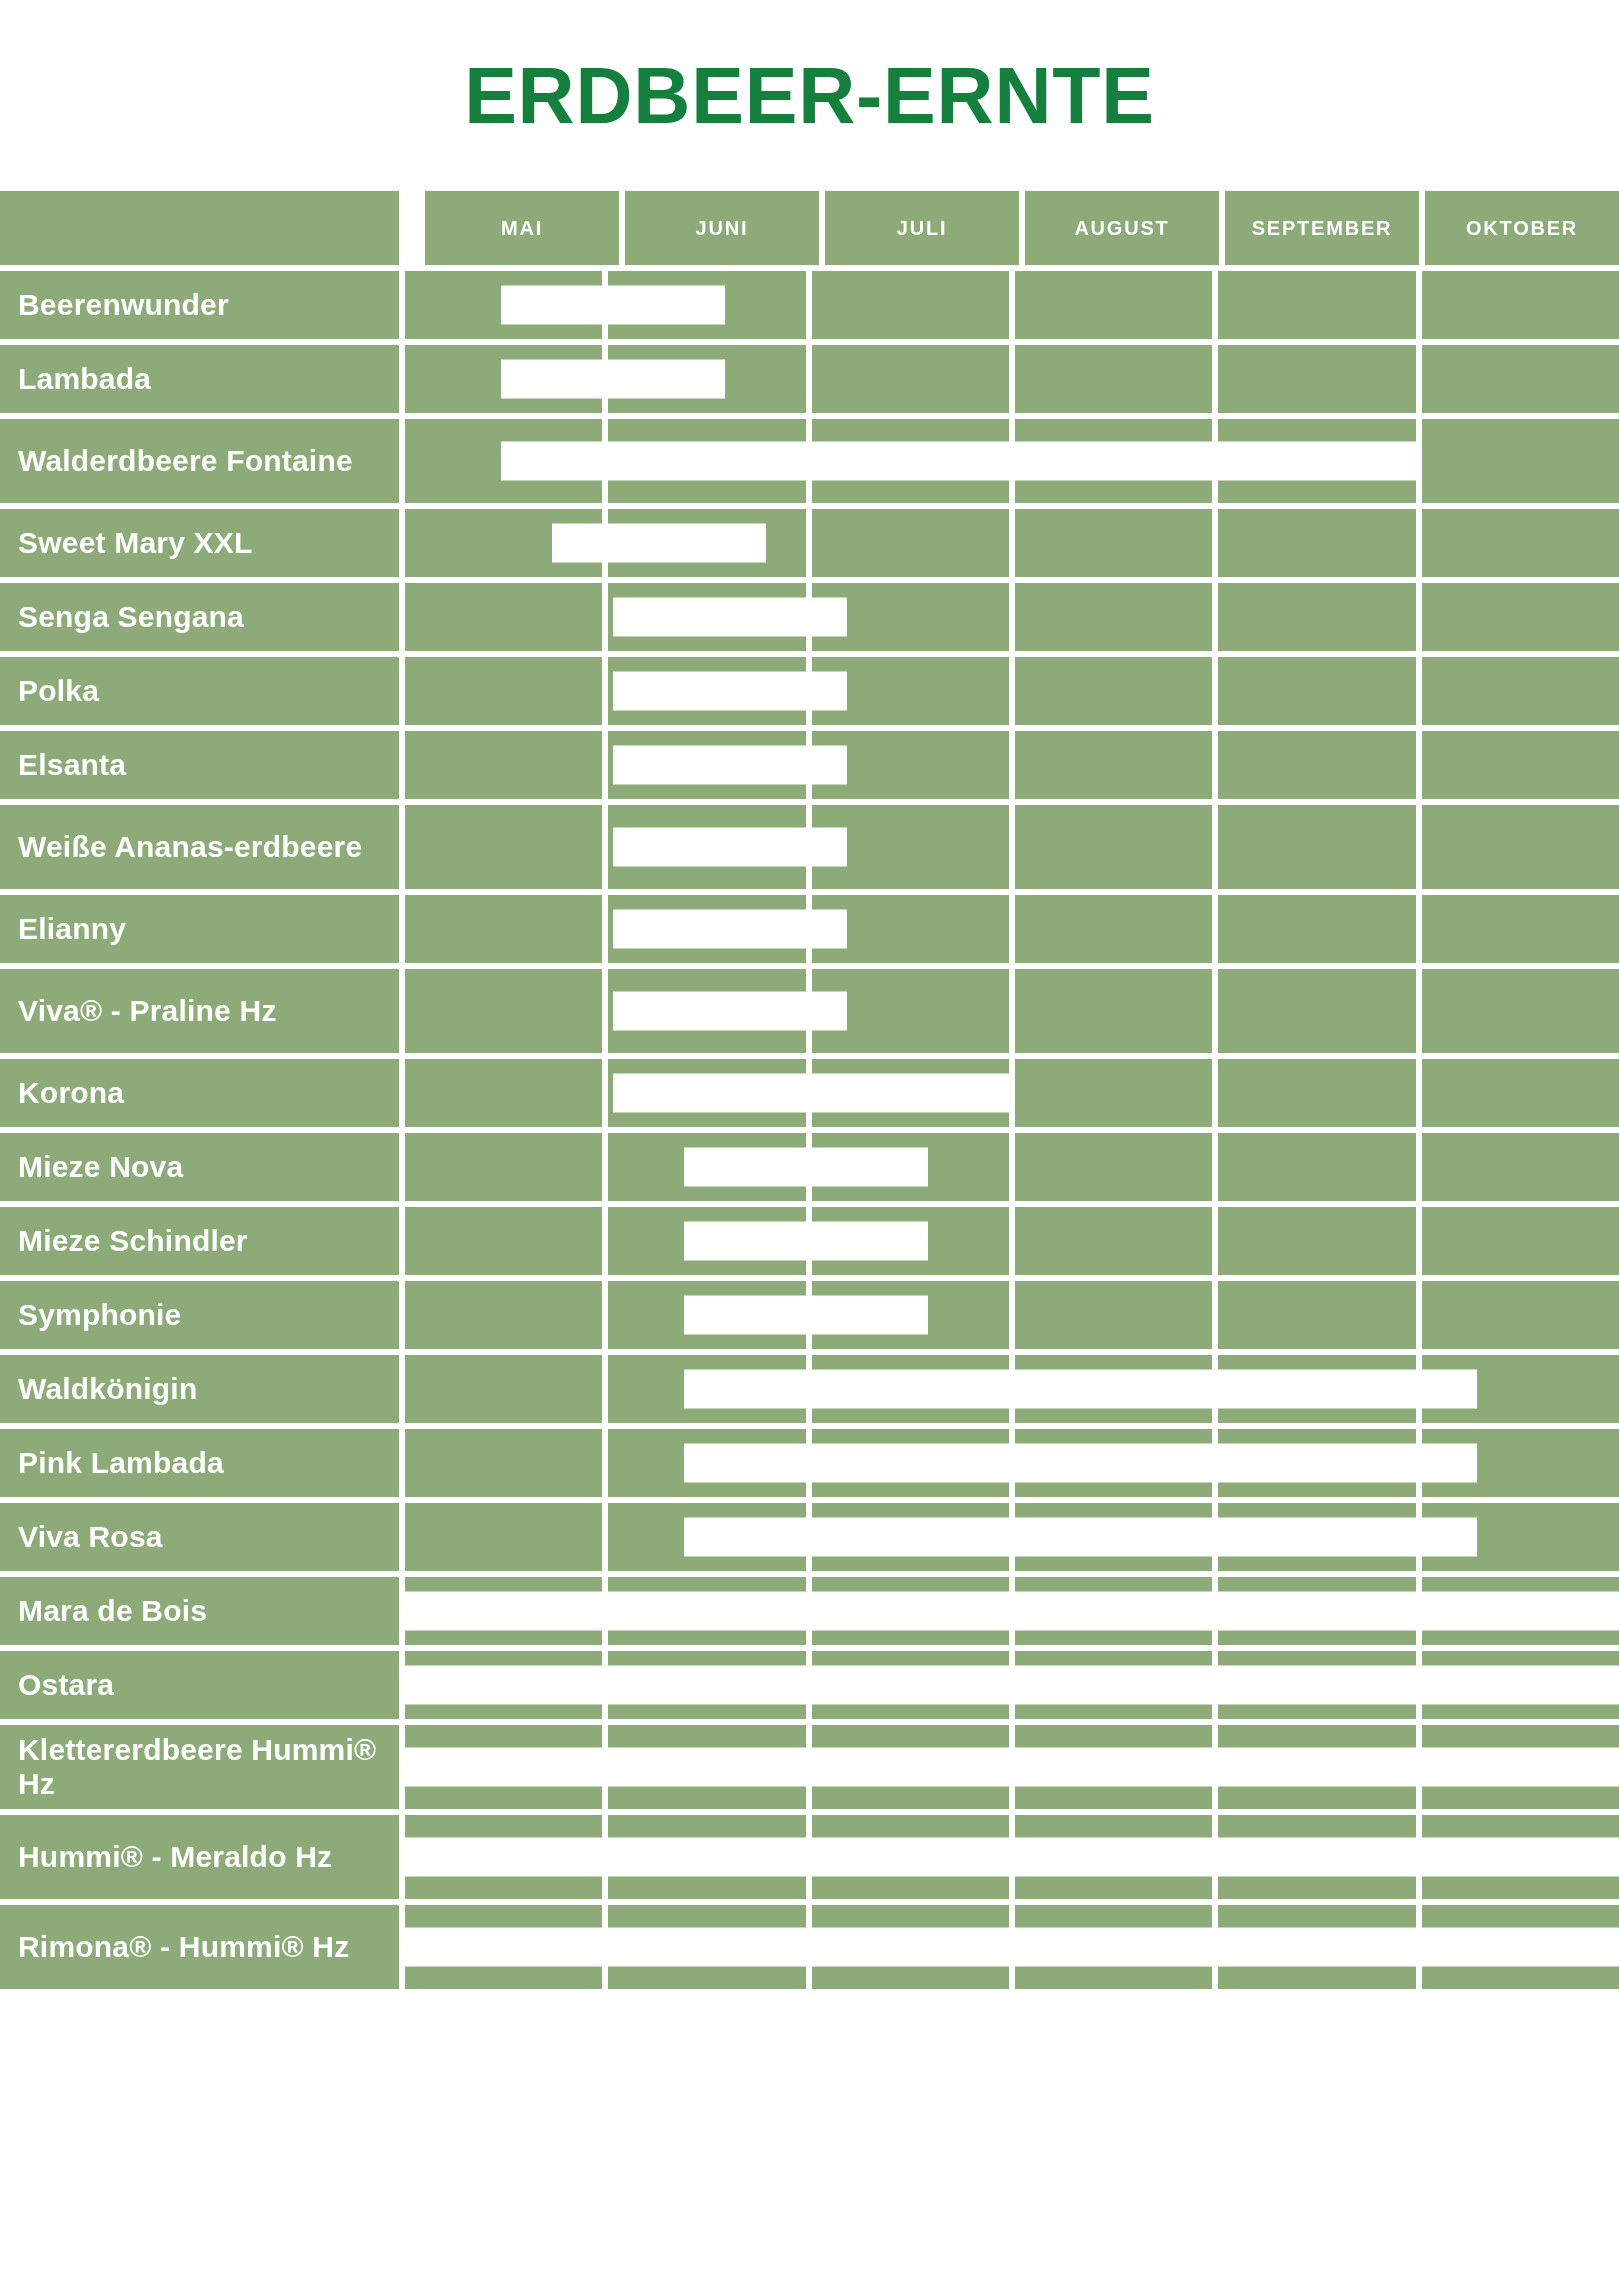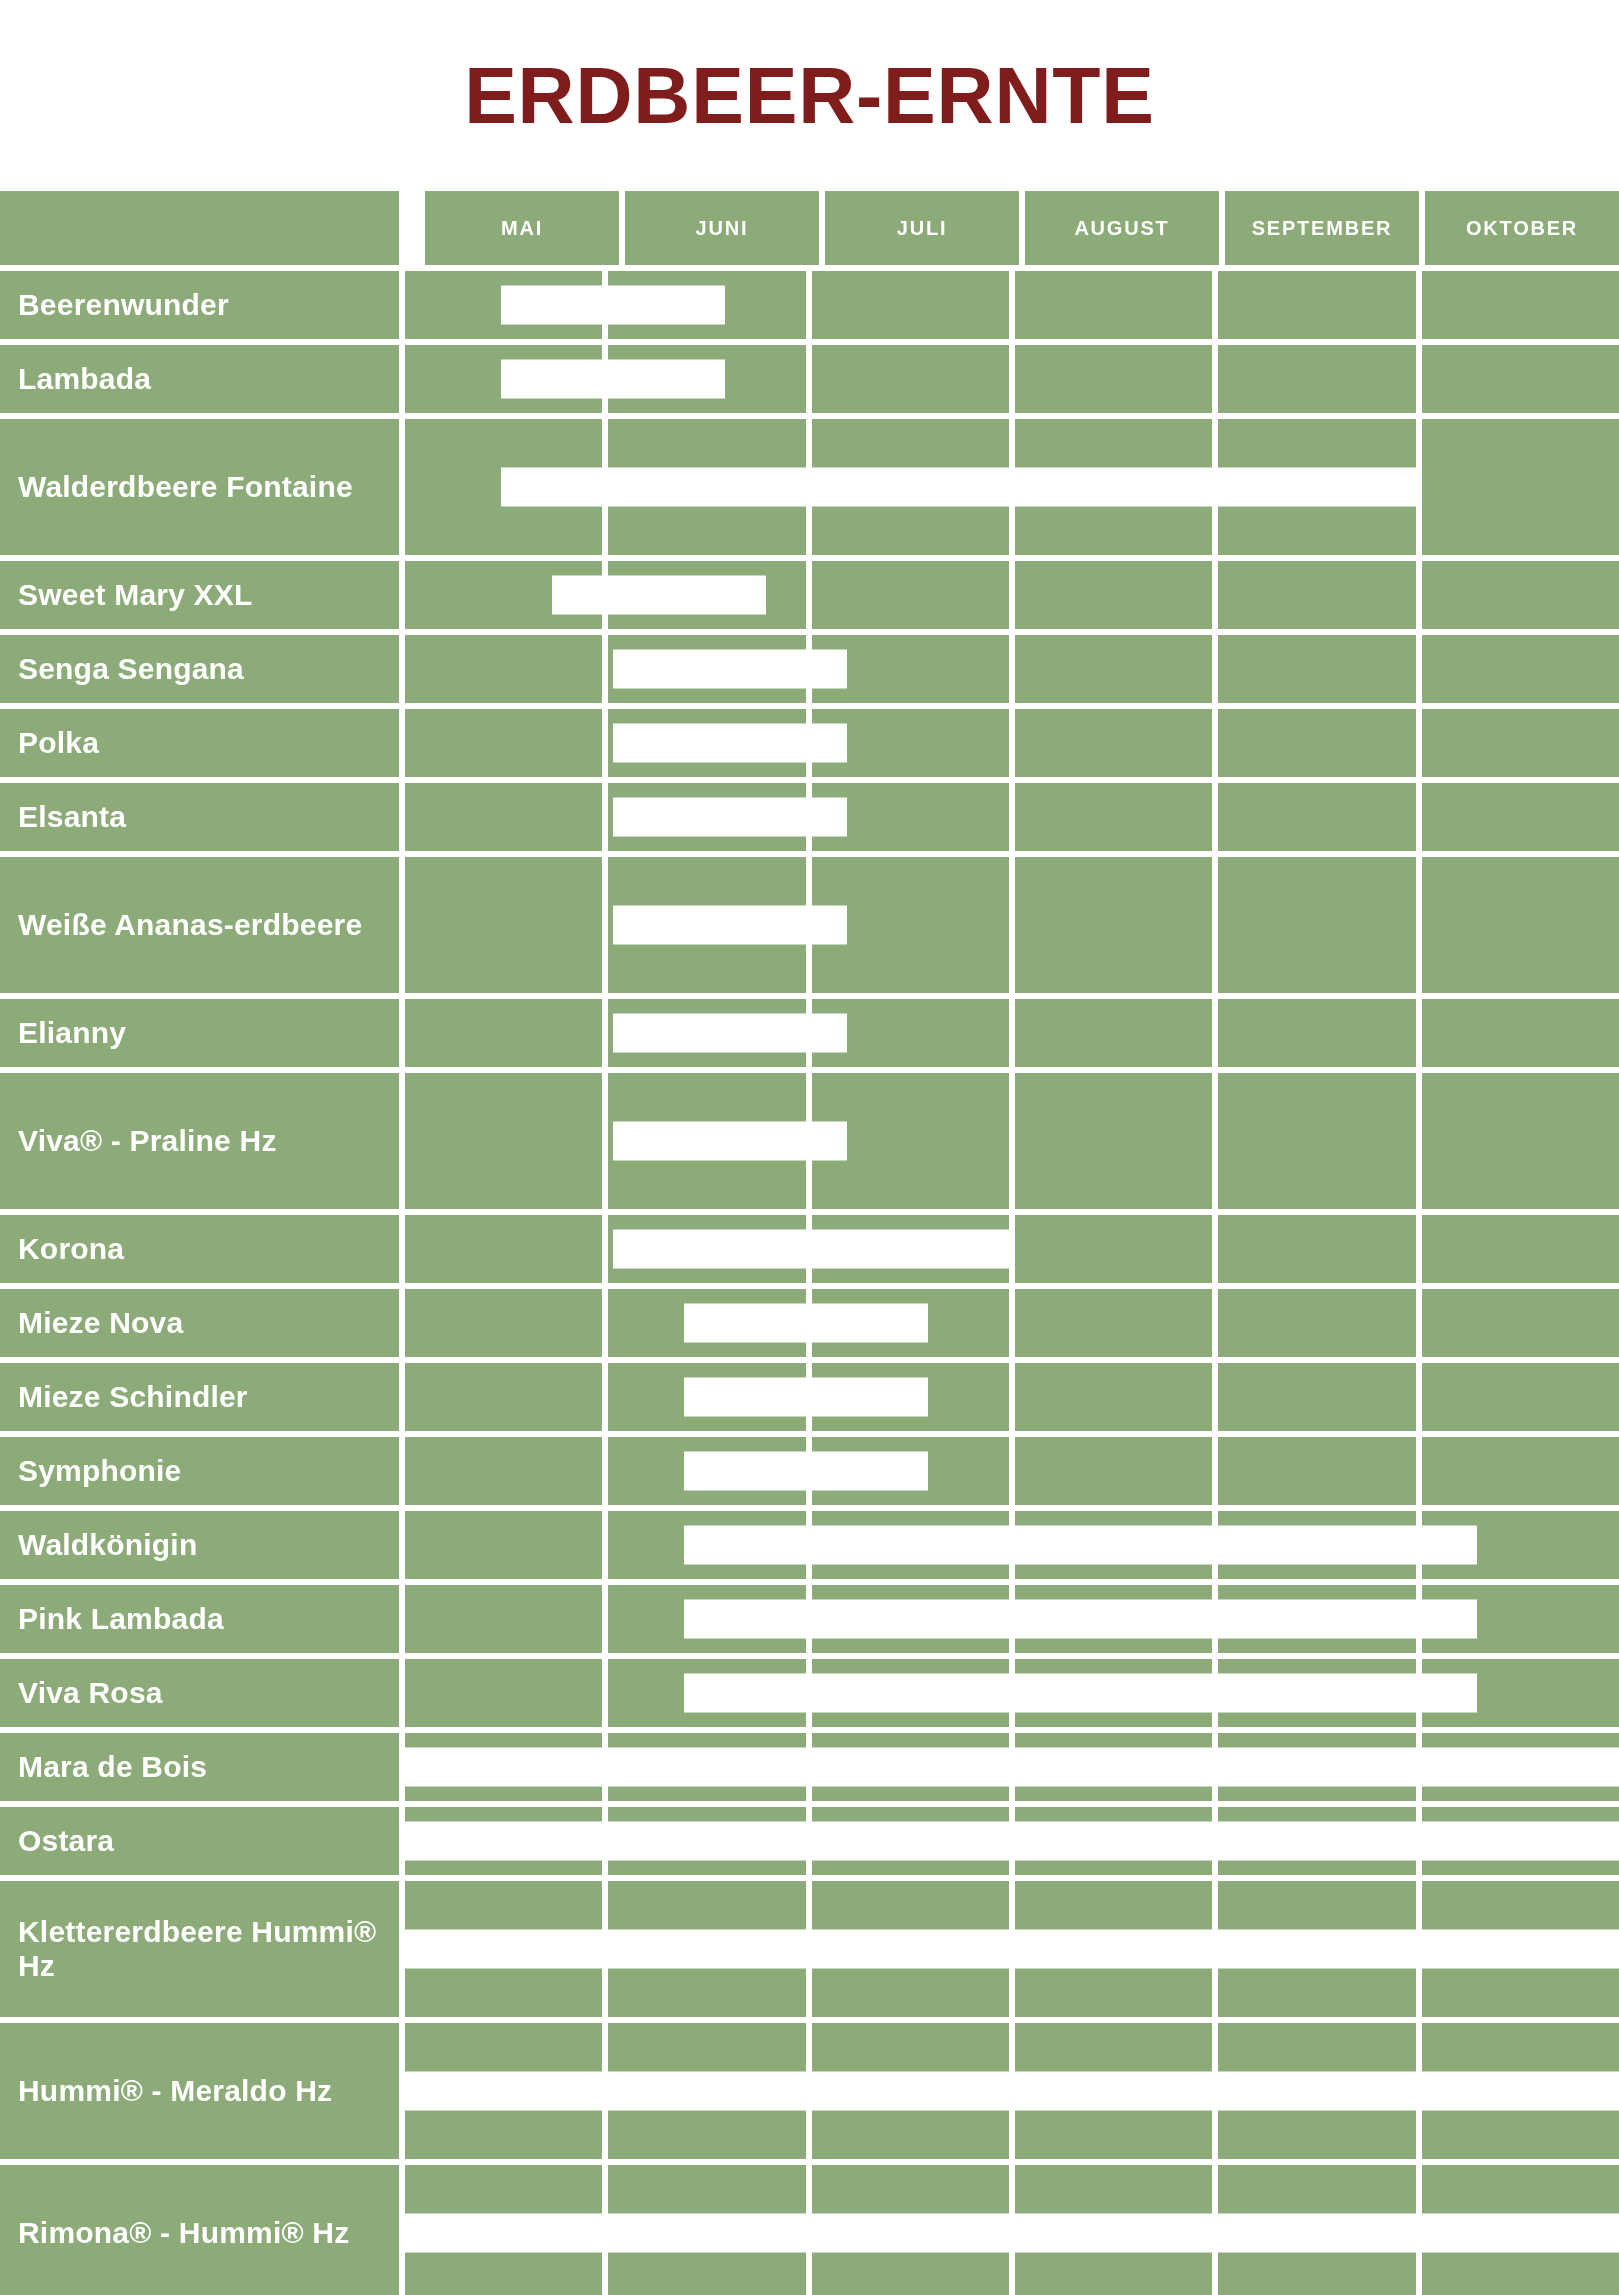"ERDBEER-ERNTE" .title { color: #7f1d1d -> #15803d }
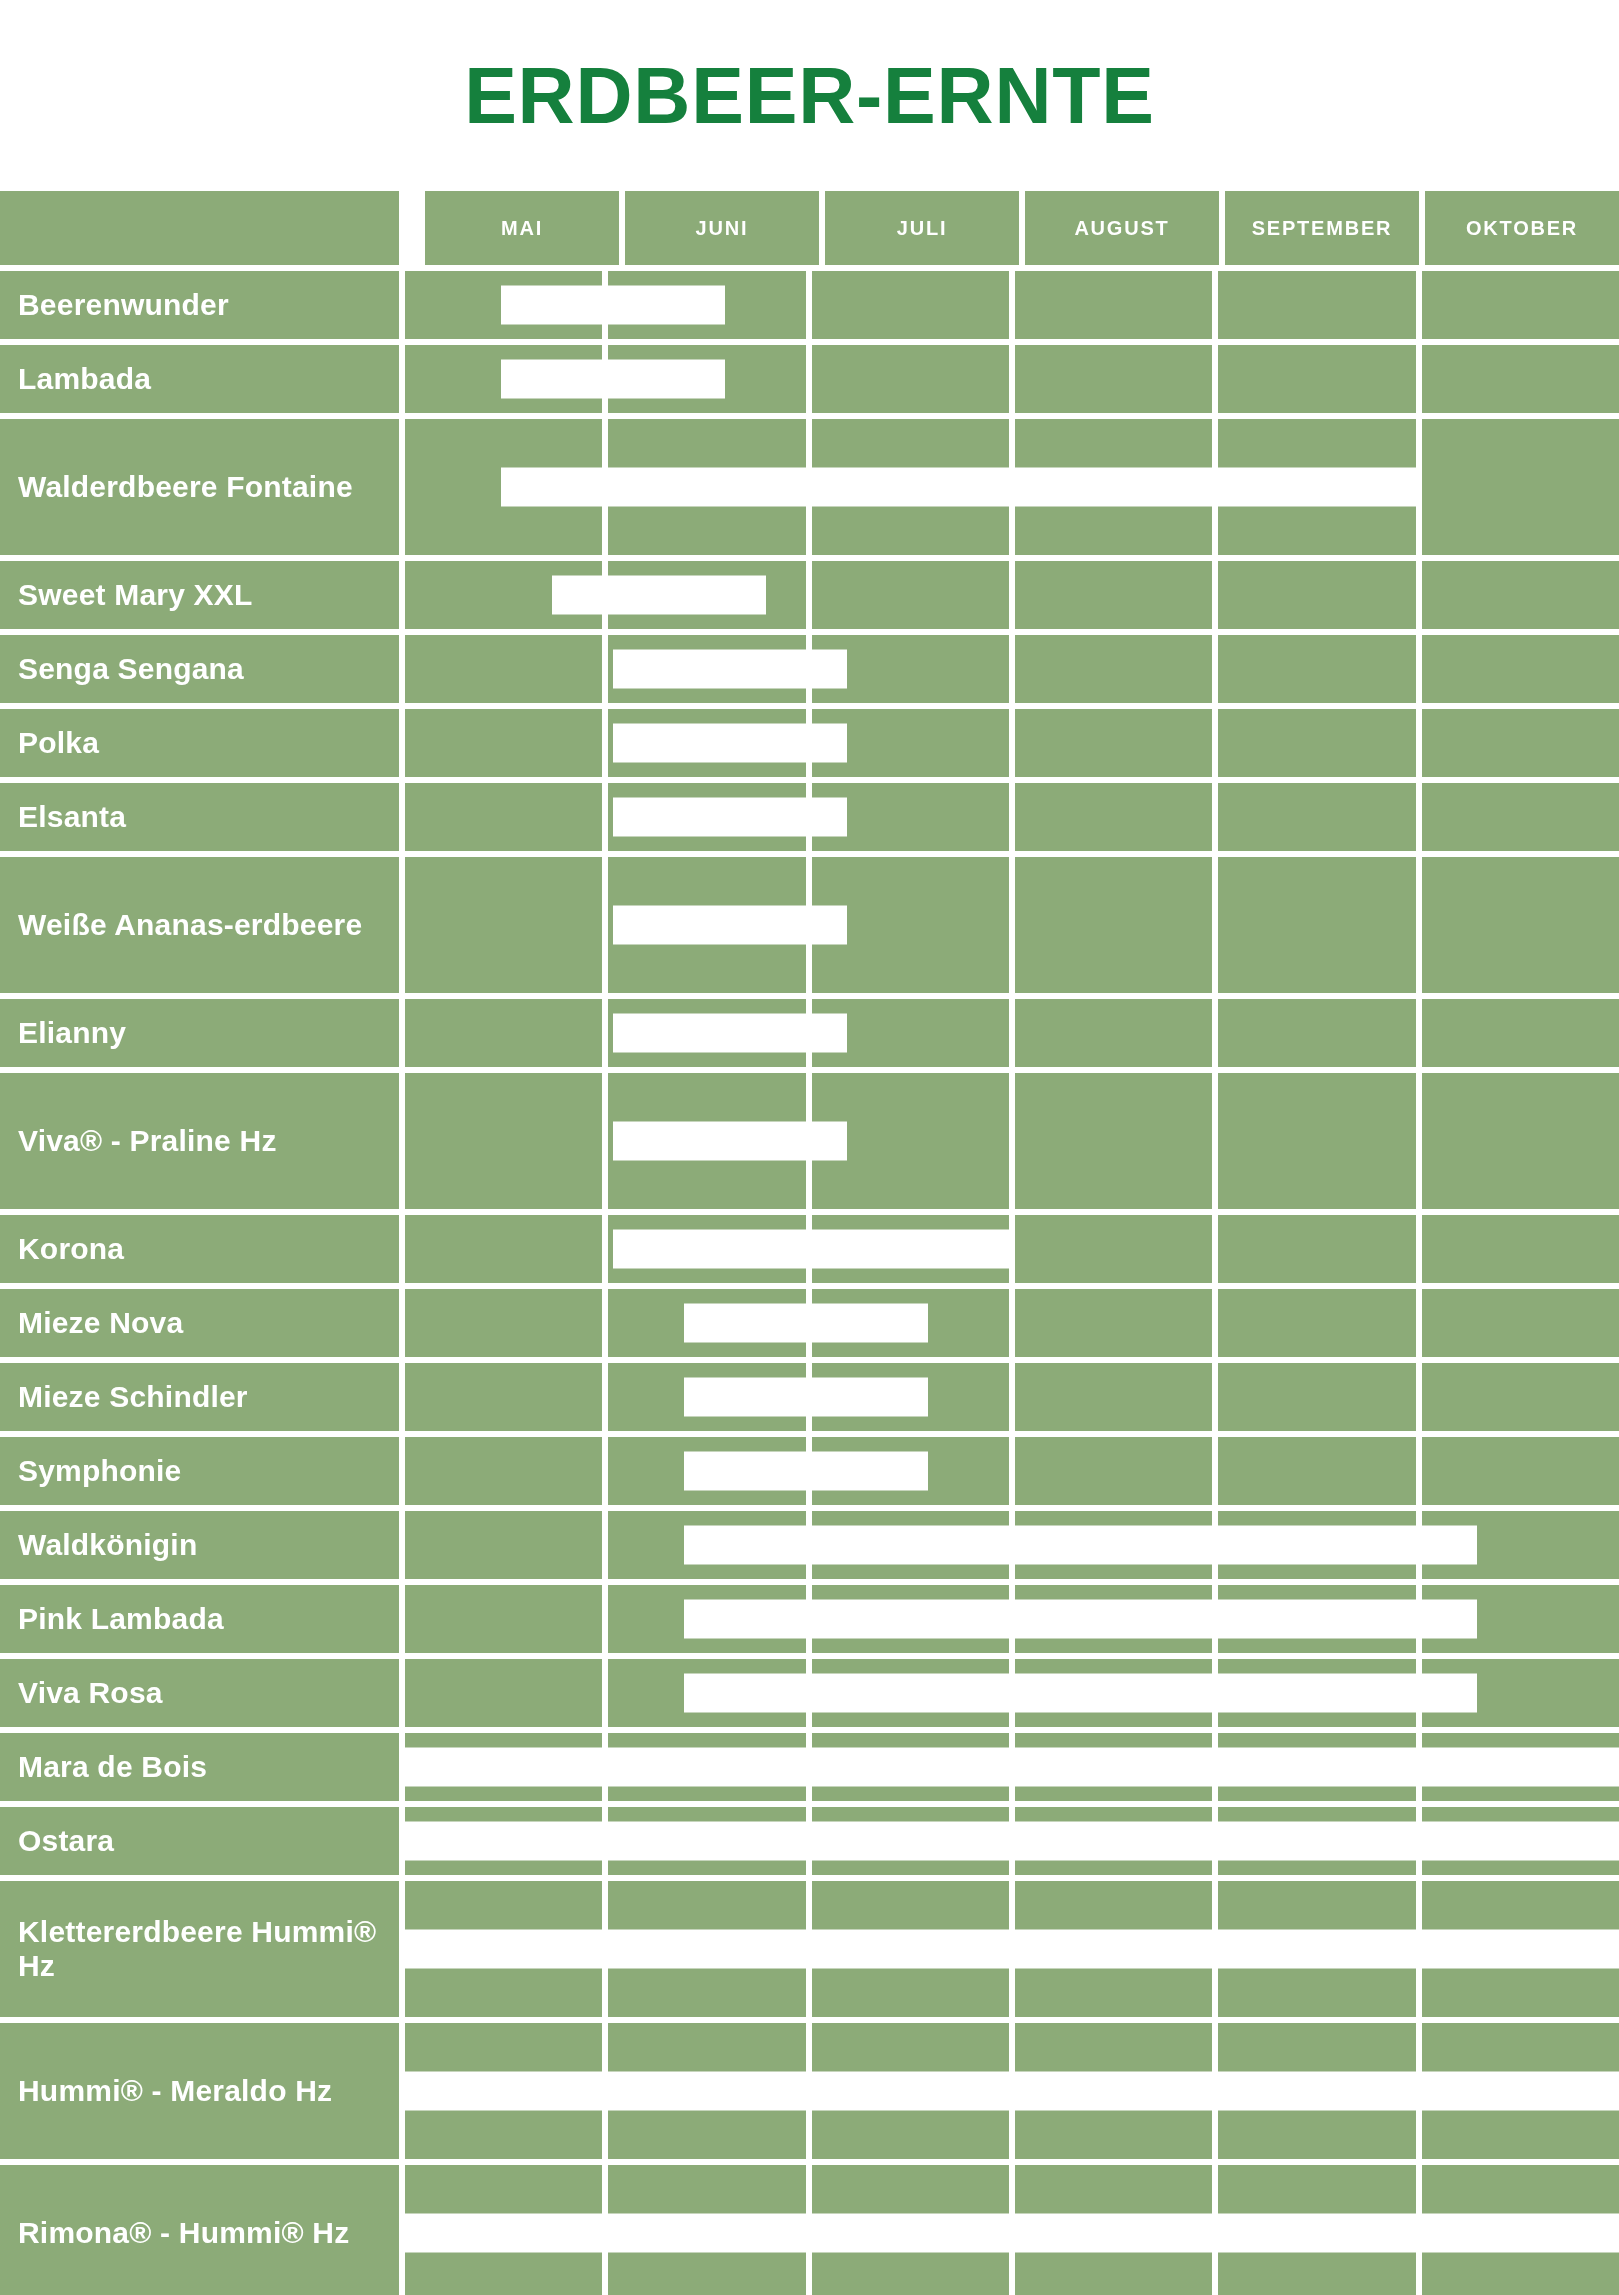"Walderdbeere Fontaine" .r-2line .label-cell, .r-2line .months { height: 136px -> 84px }
